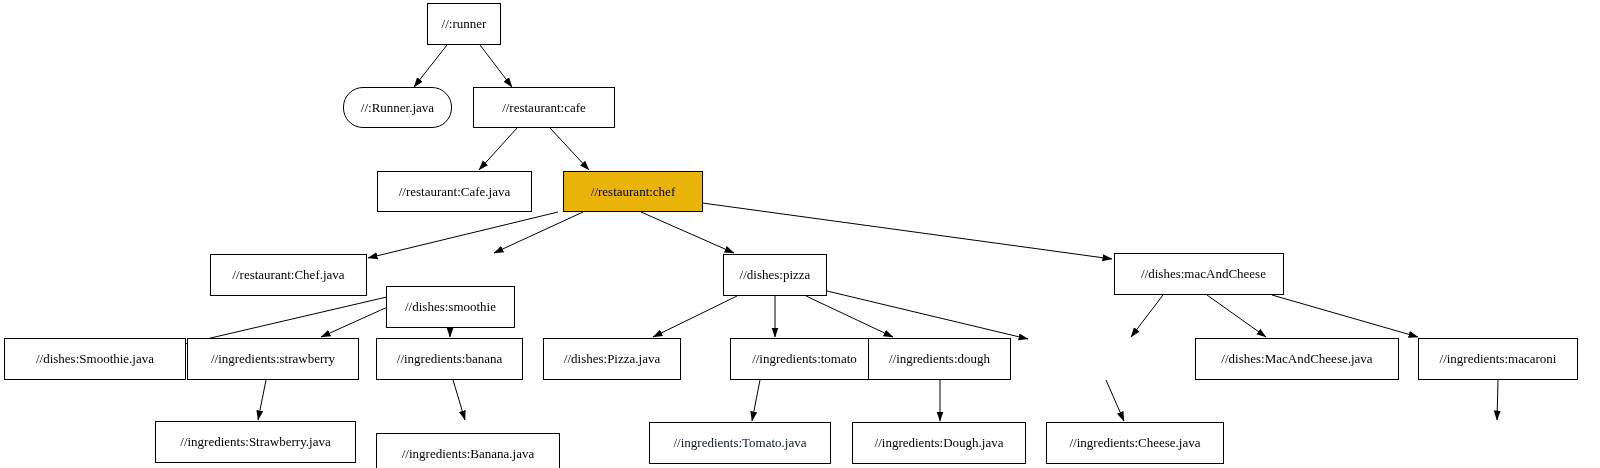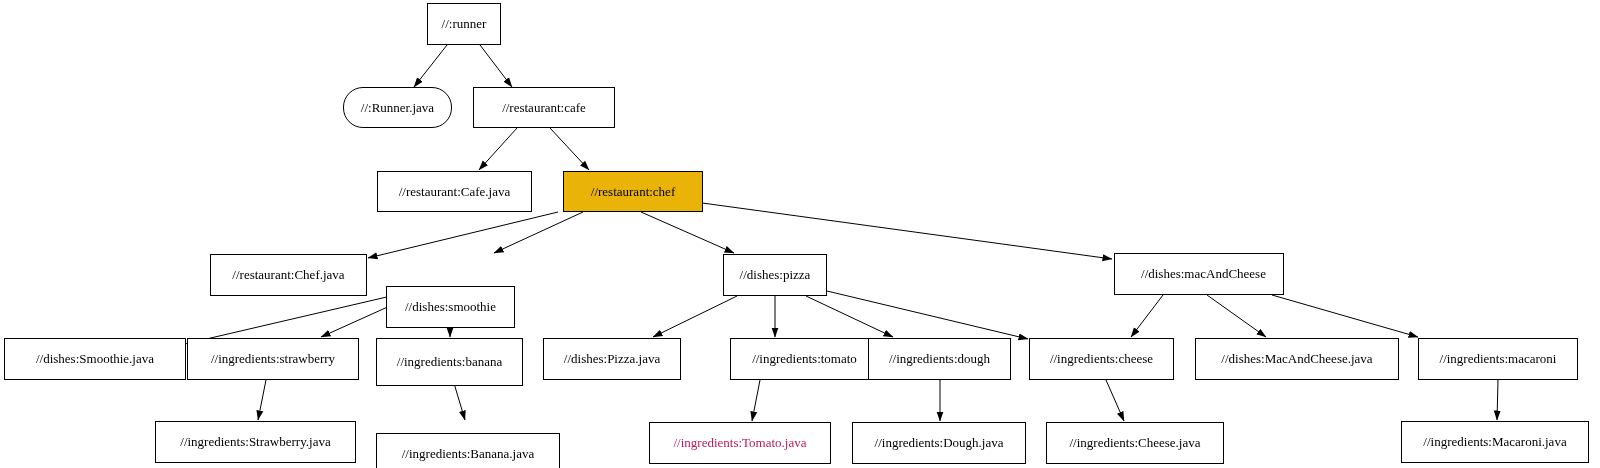"//ingredients:banana" div.node { height: 48px -> 42px }
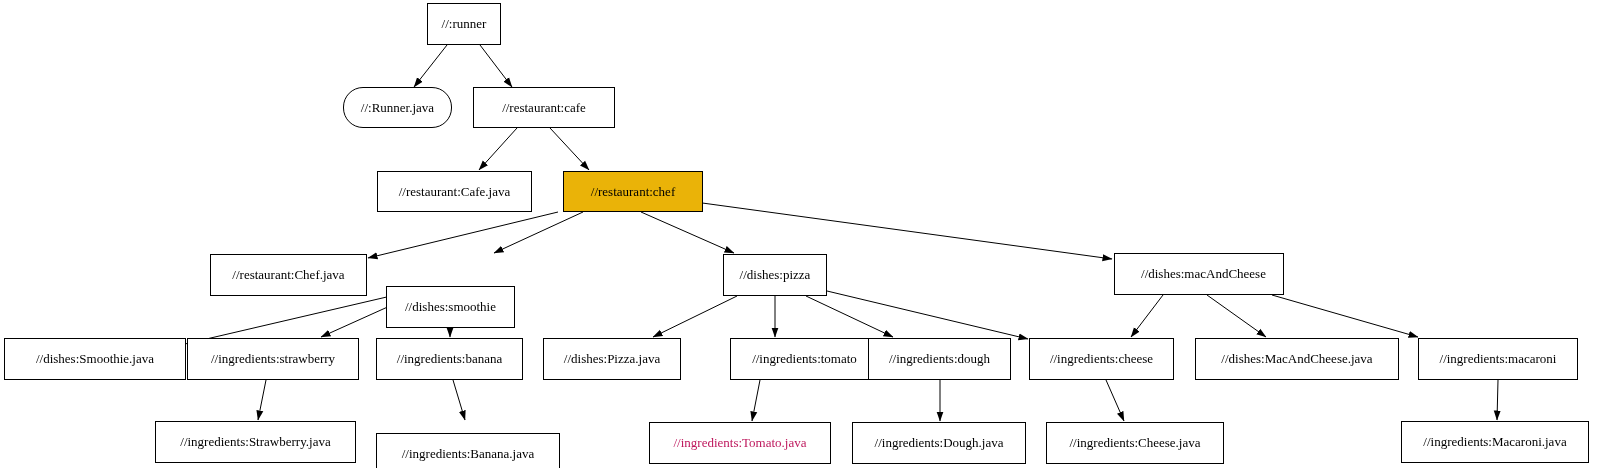"//ingredients:cheese" div.node { html: <div>//ingredients:cheese</div> -> none }
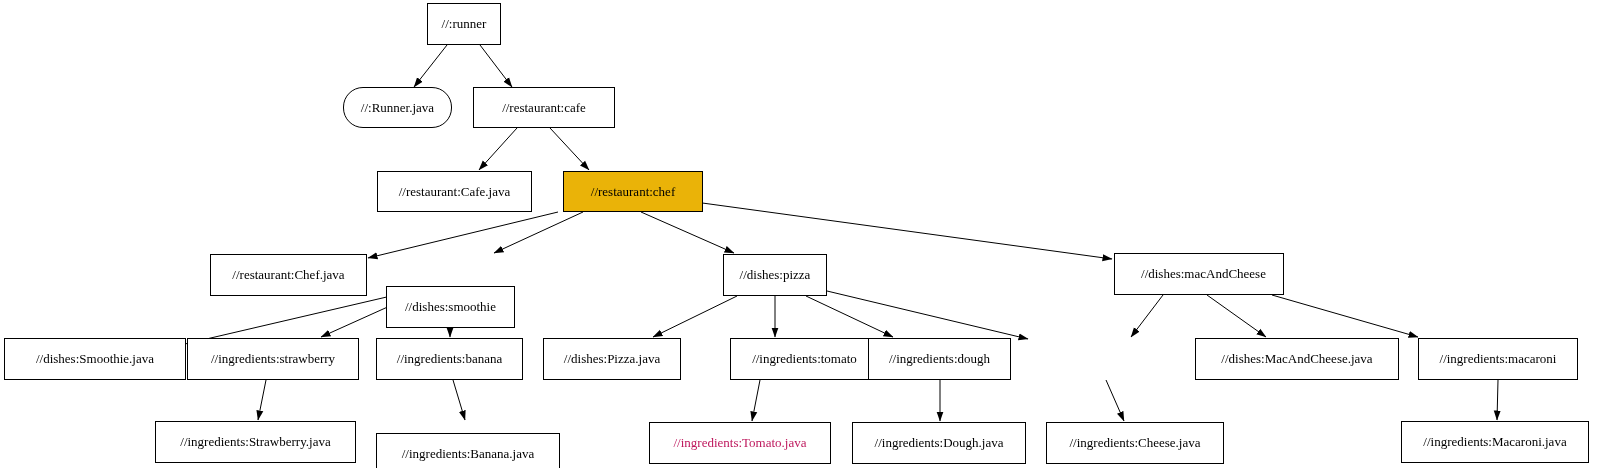"//ingredients:Tomato.java" div.node { color: #be185d -> #0f172a }
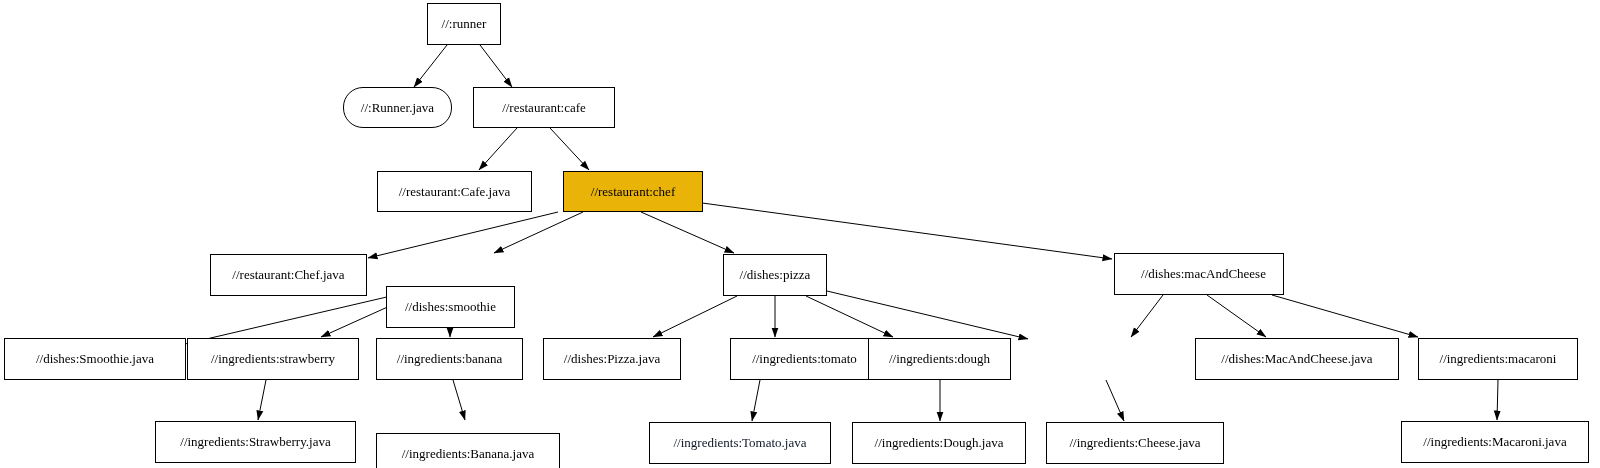"//ingredients:Macaroni.java" div.node { html: <div>//ingredients:Macaroni.java</div> -> none }
